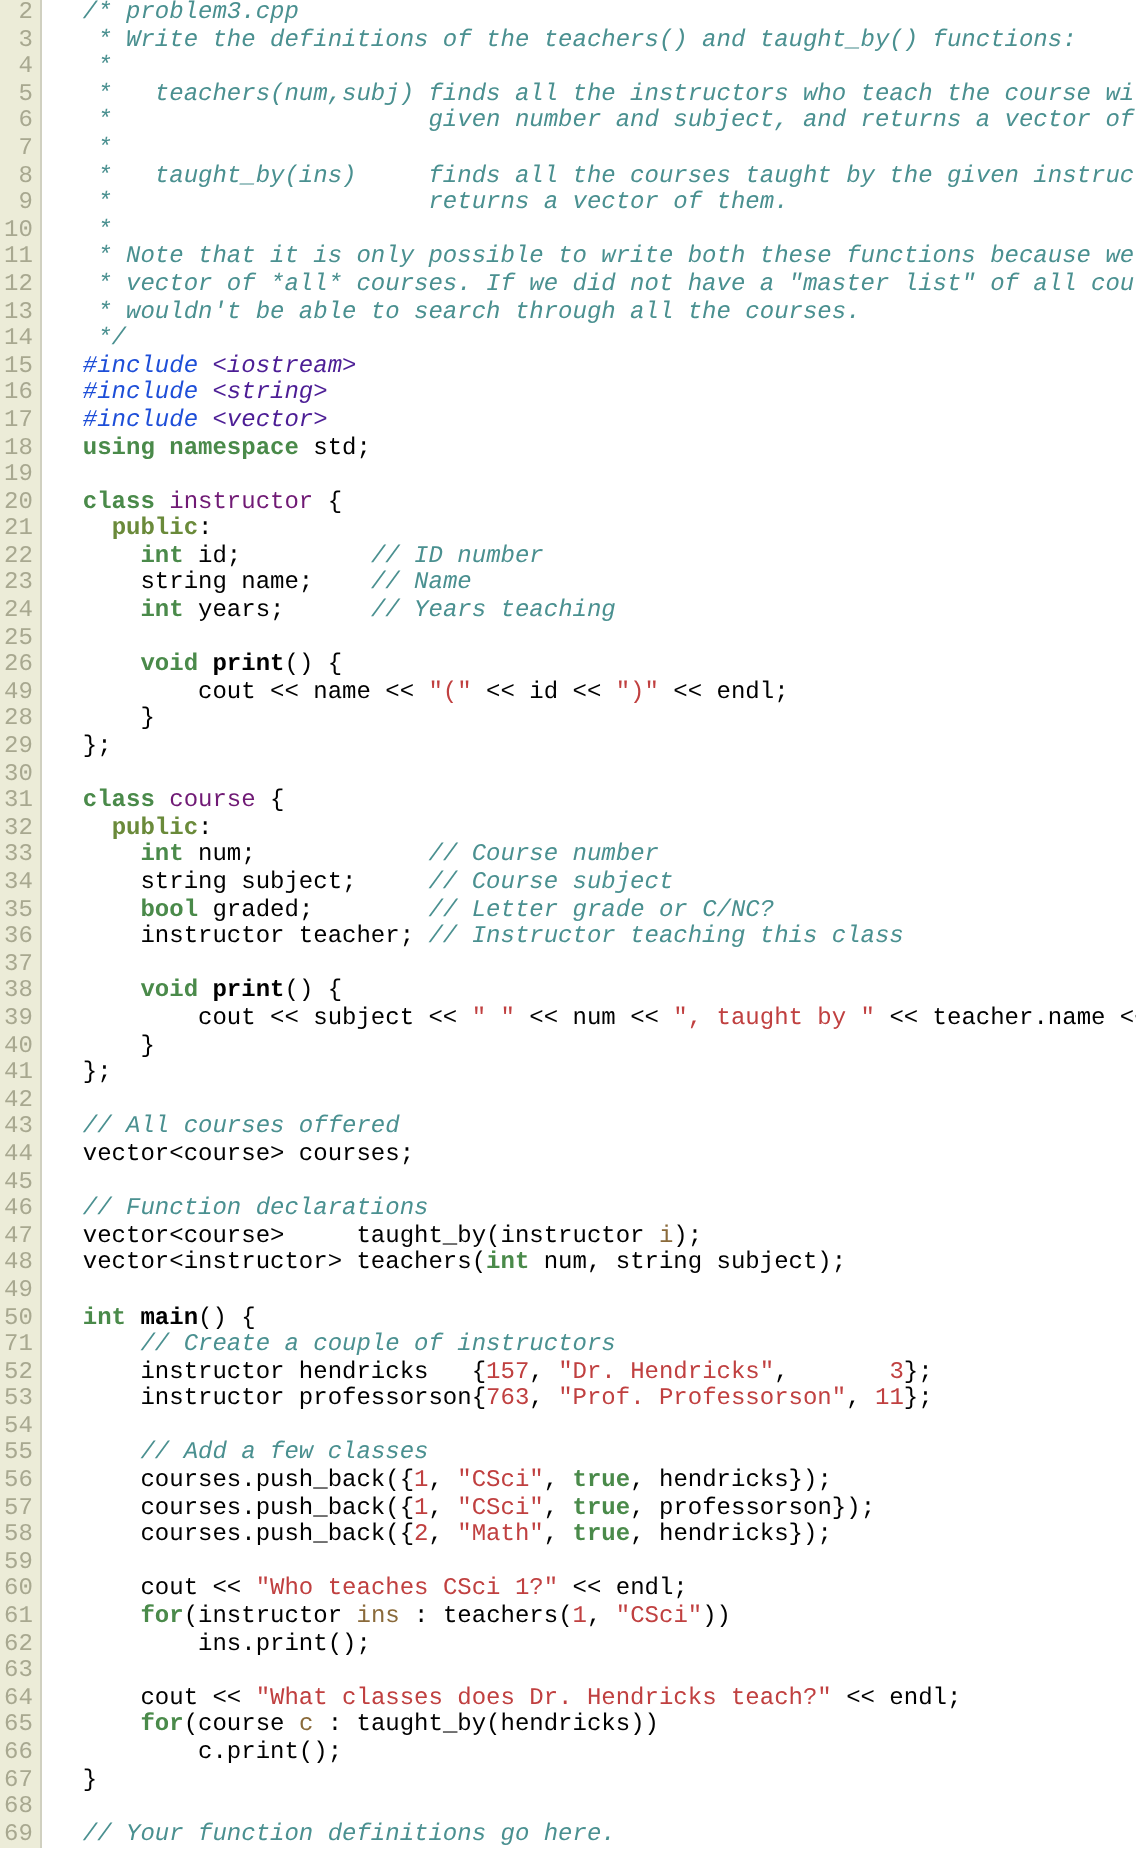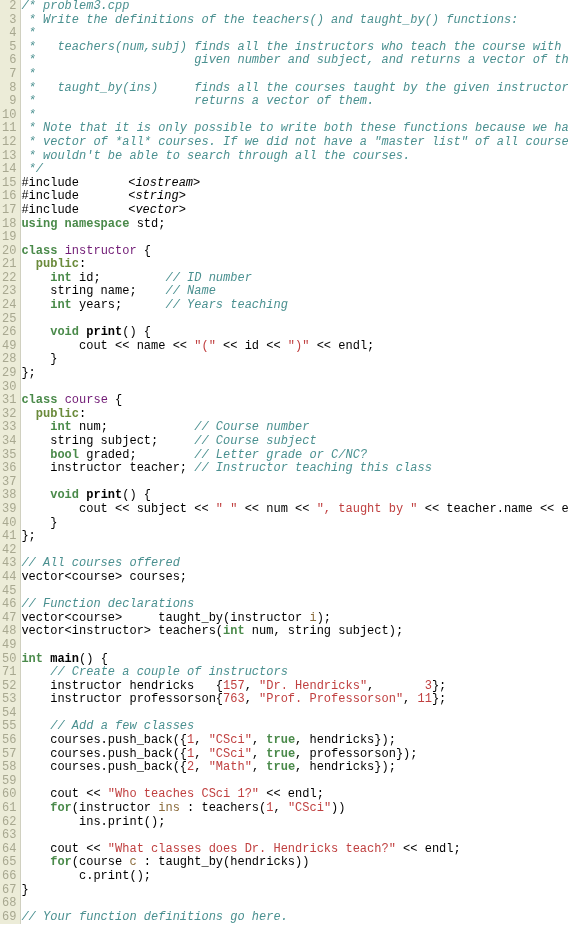"/* problem3.cpp" .code { padding-left: 0 -> 20px }
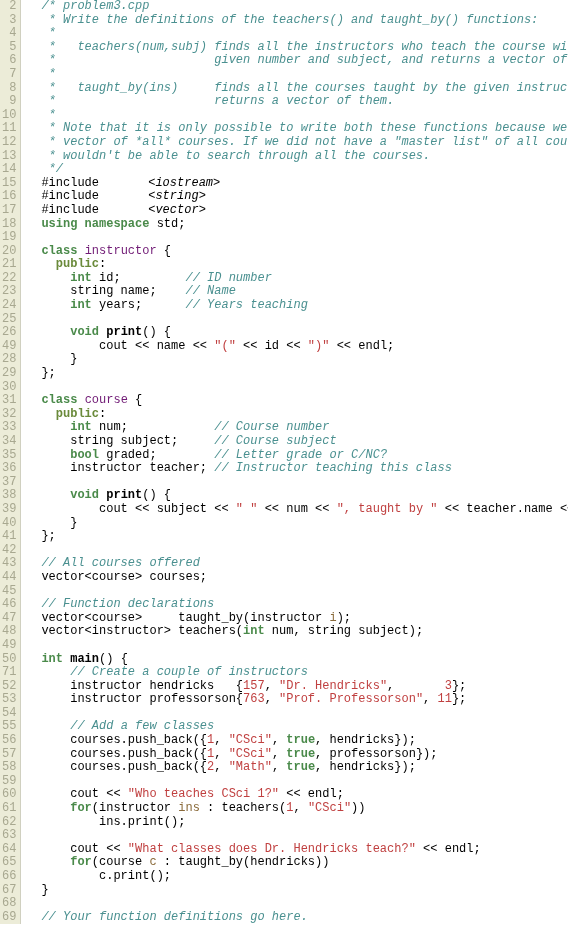"#include" .c-preproc { color: #000000 -> #1d4ed8; font-style: none -> italic }
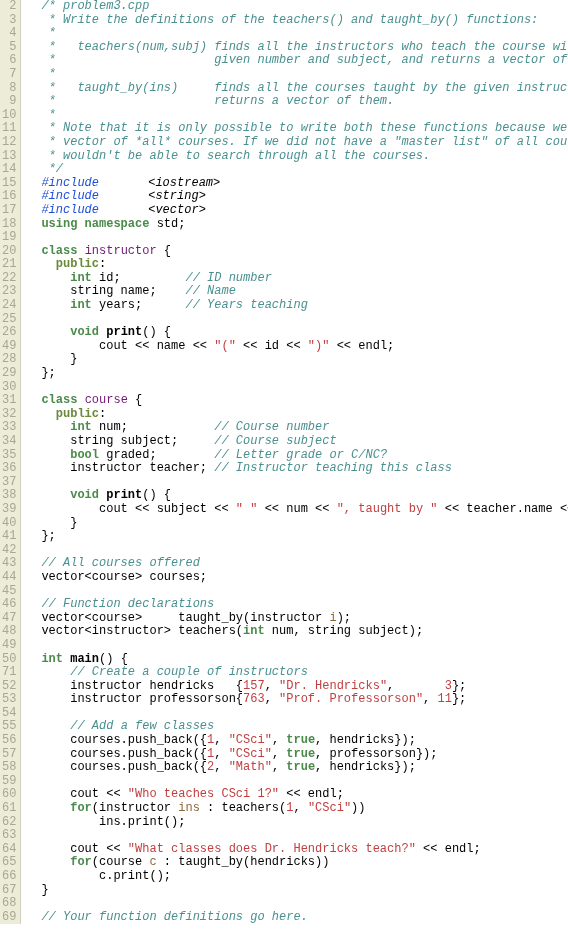"<iostream>" .c-string-inc { color: #000000 -> #4c1d95; margin-left: 42px -> none }
